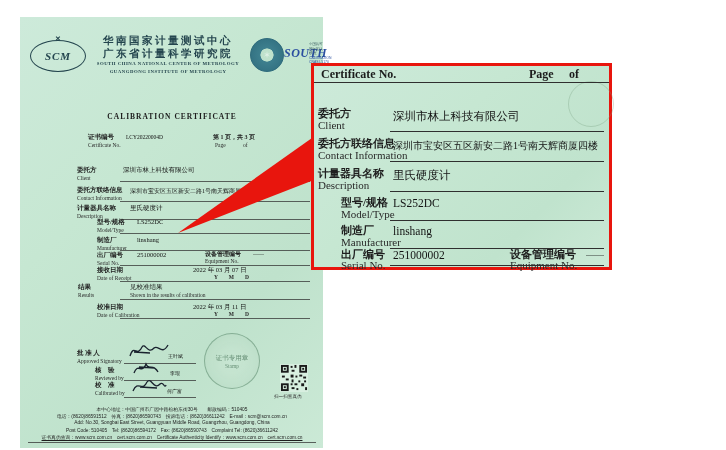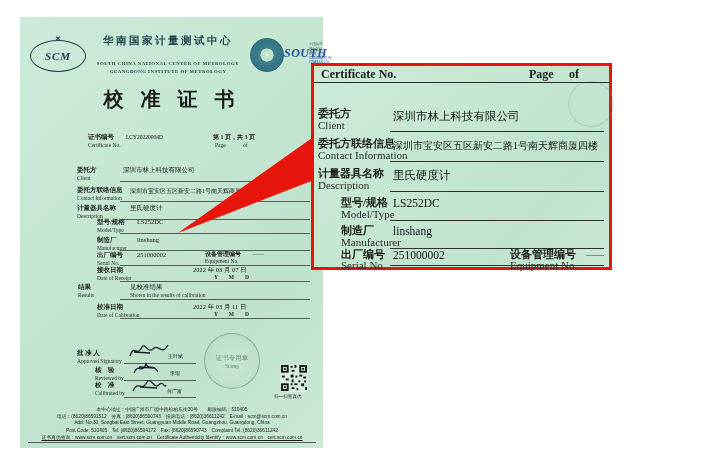"广东省计量科学研究院" div.abs { html: none -> <div>广东省计量科学研究院</div> }
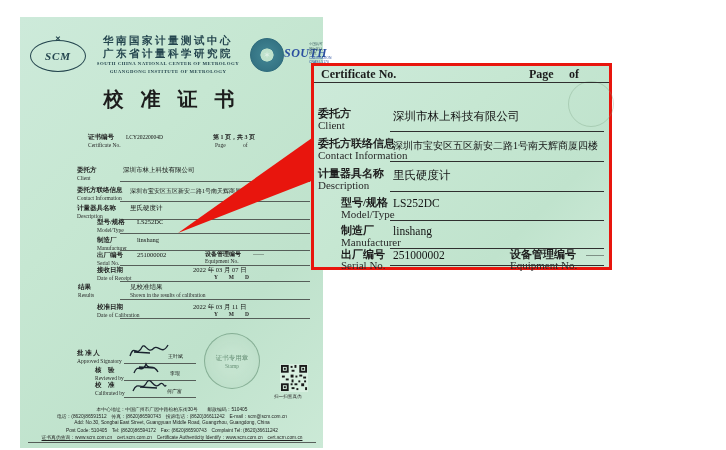"校 准 证 书" div.abs { html: <div>校 准 证 书</div> -> none }
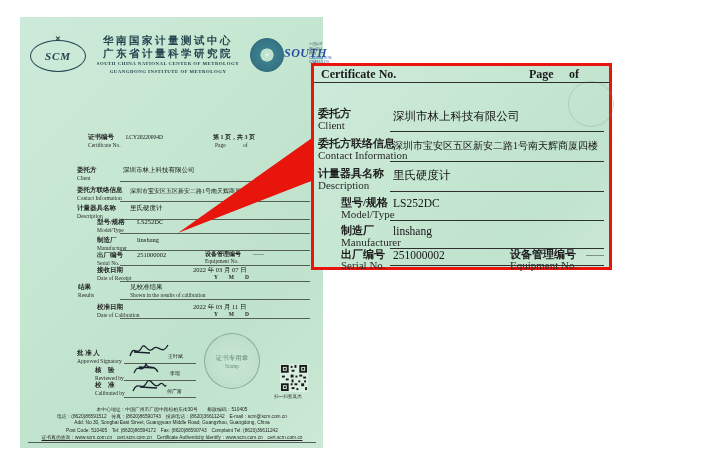"CALIBRATION CERTIFICATE" div.abs { html: none -> <div>CALIBRATION CERTIFICATE</div> }
